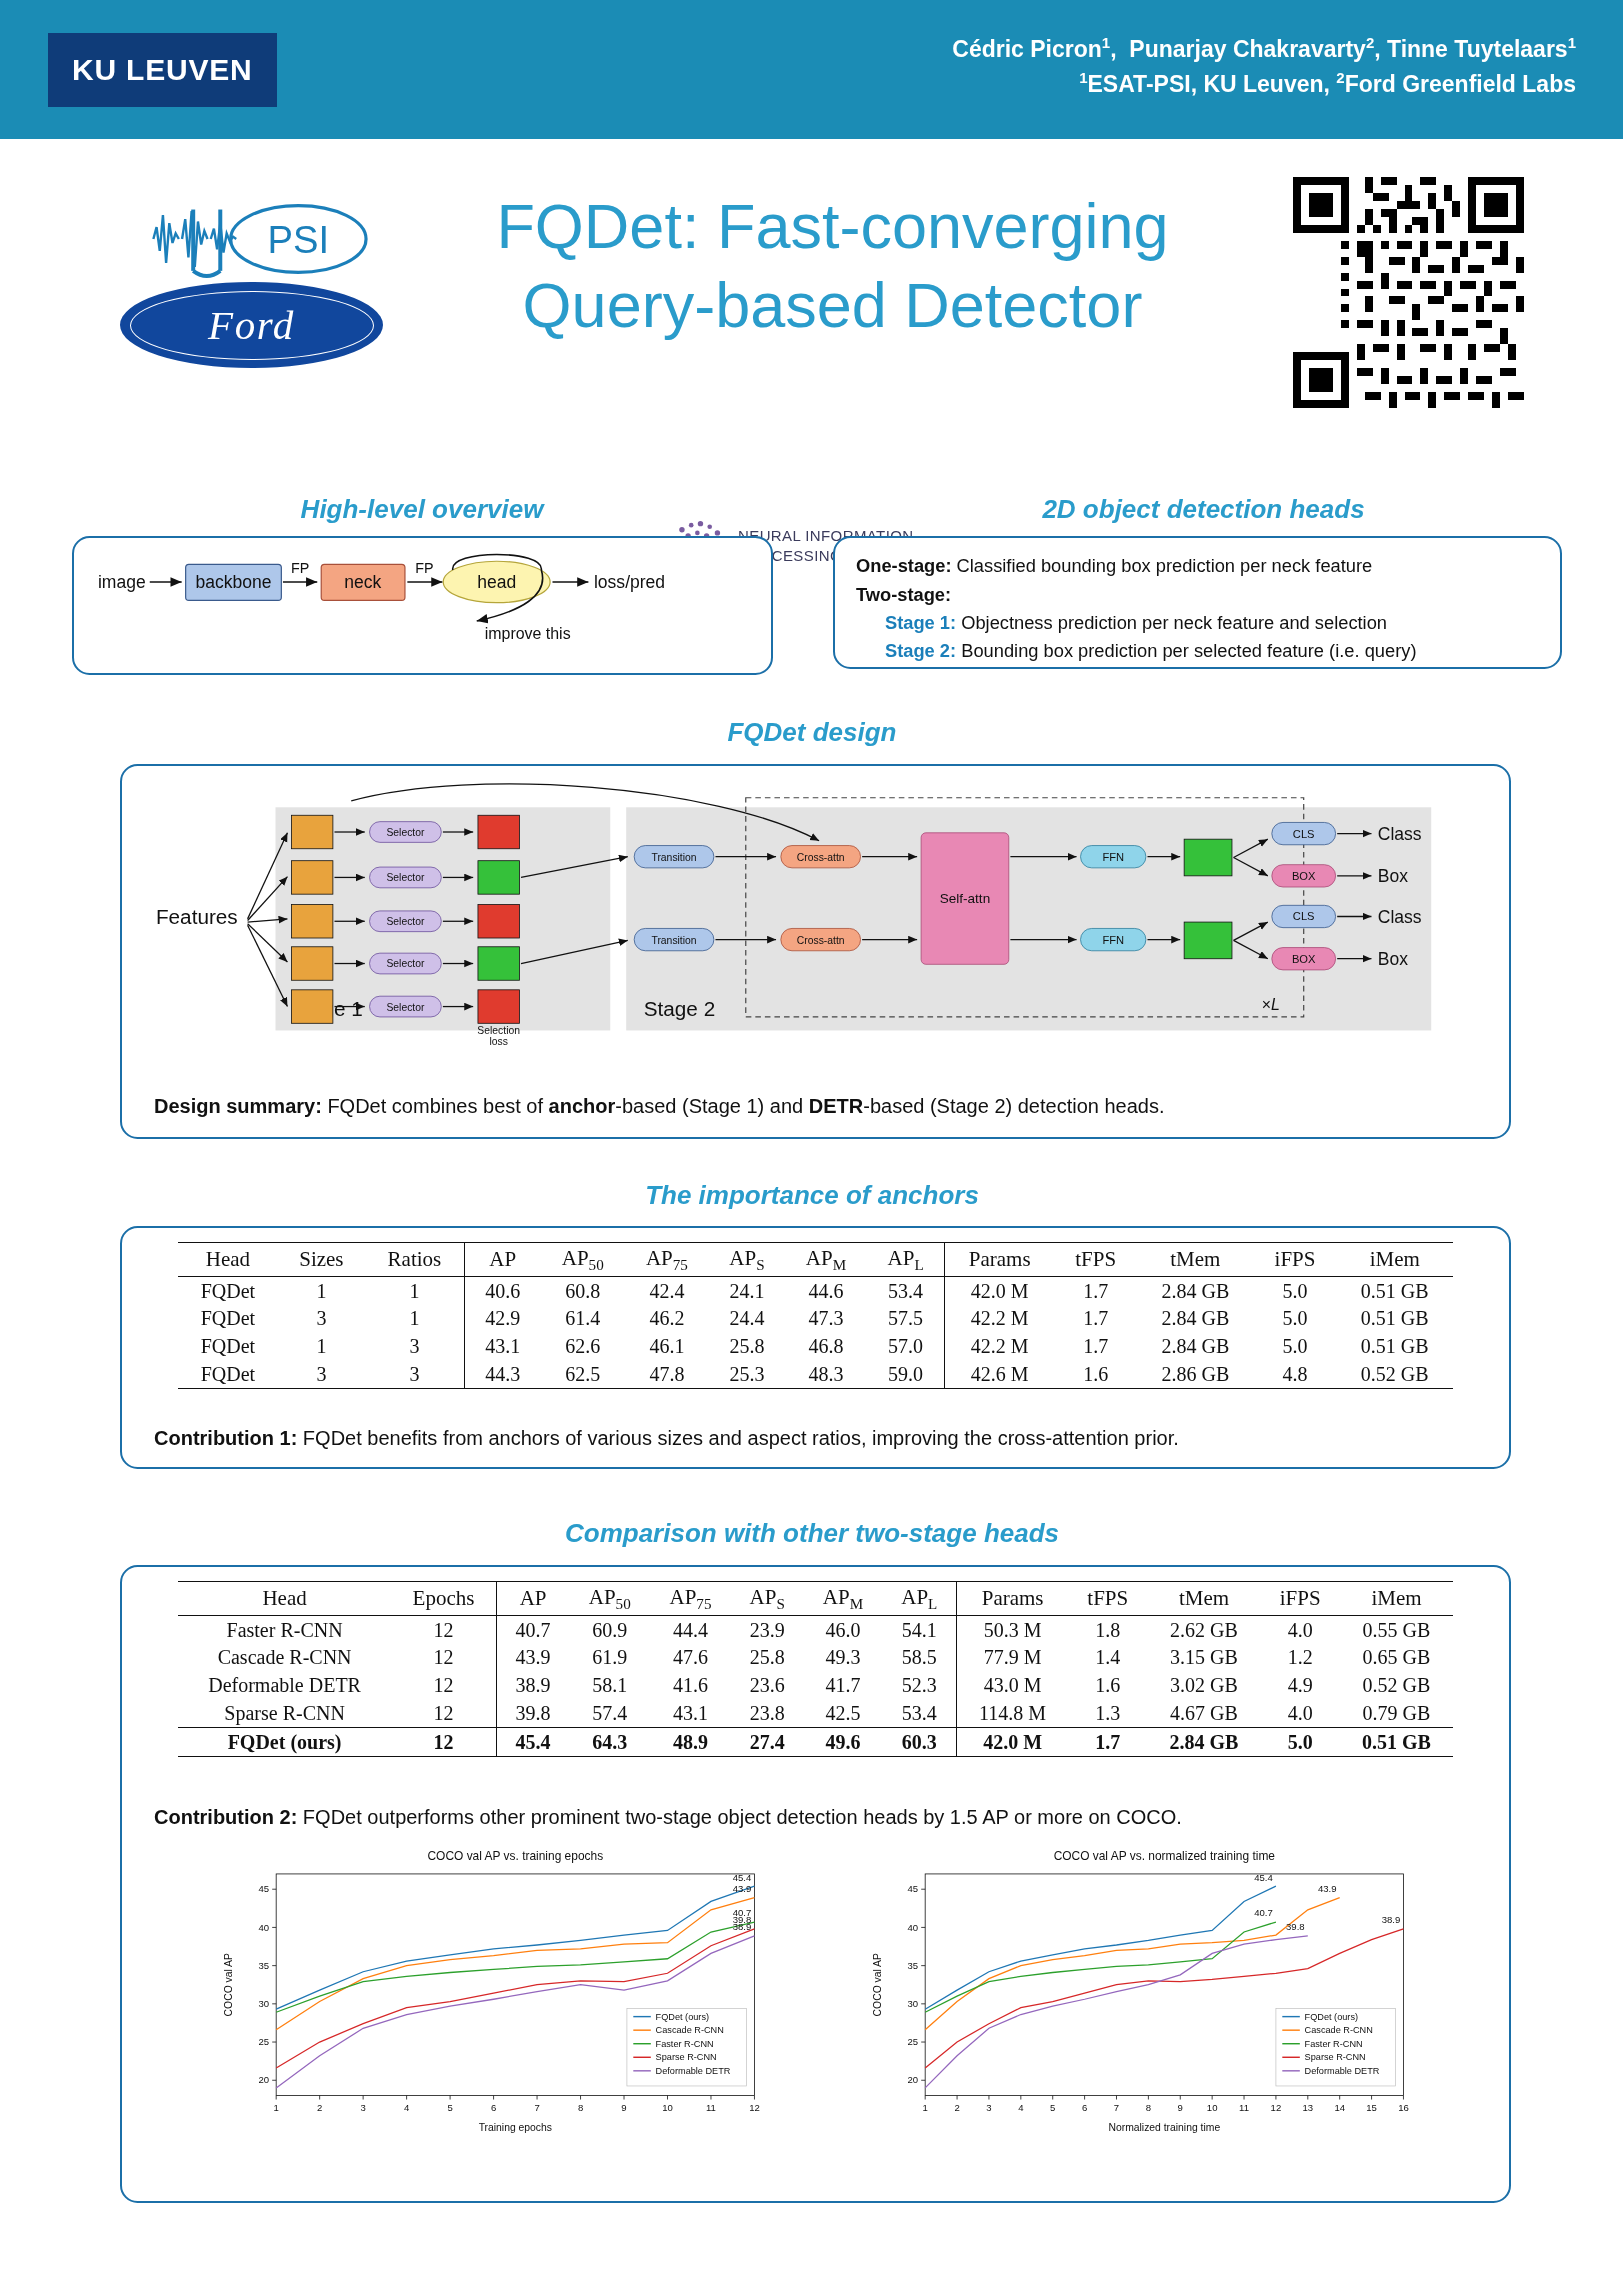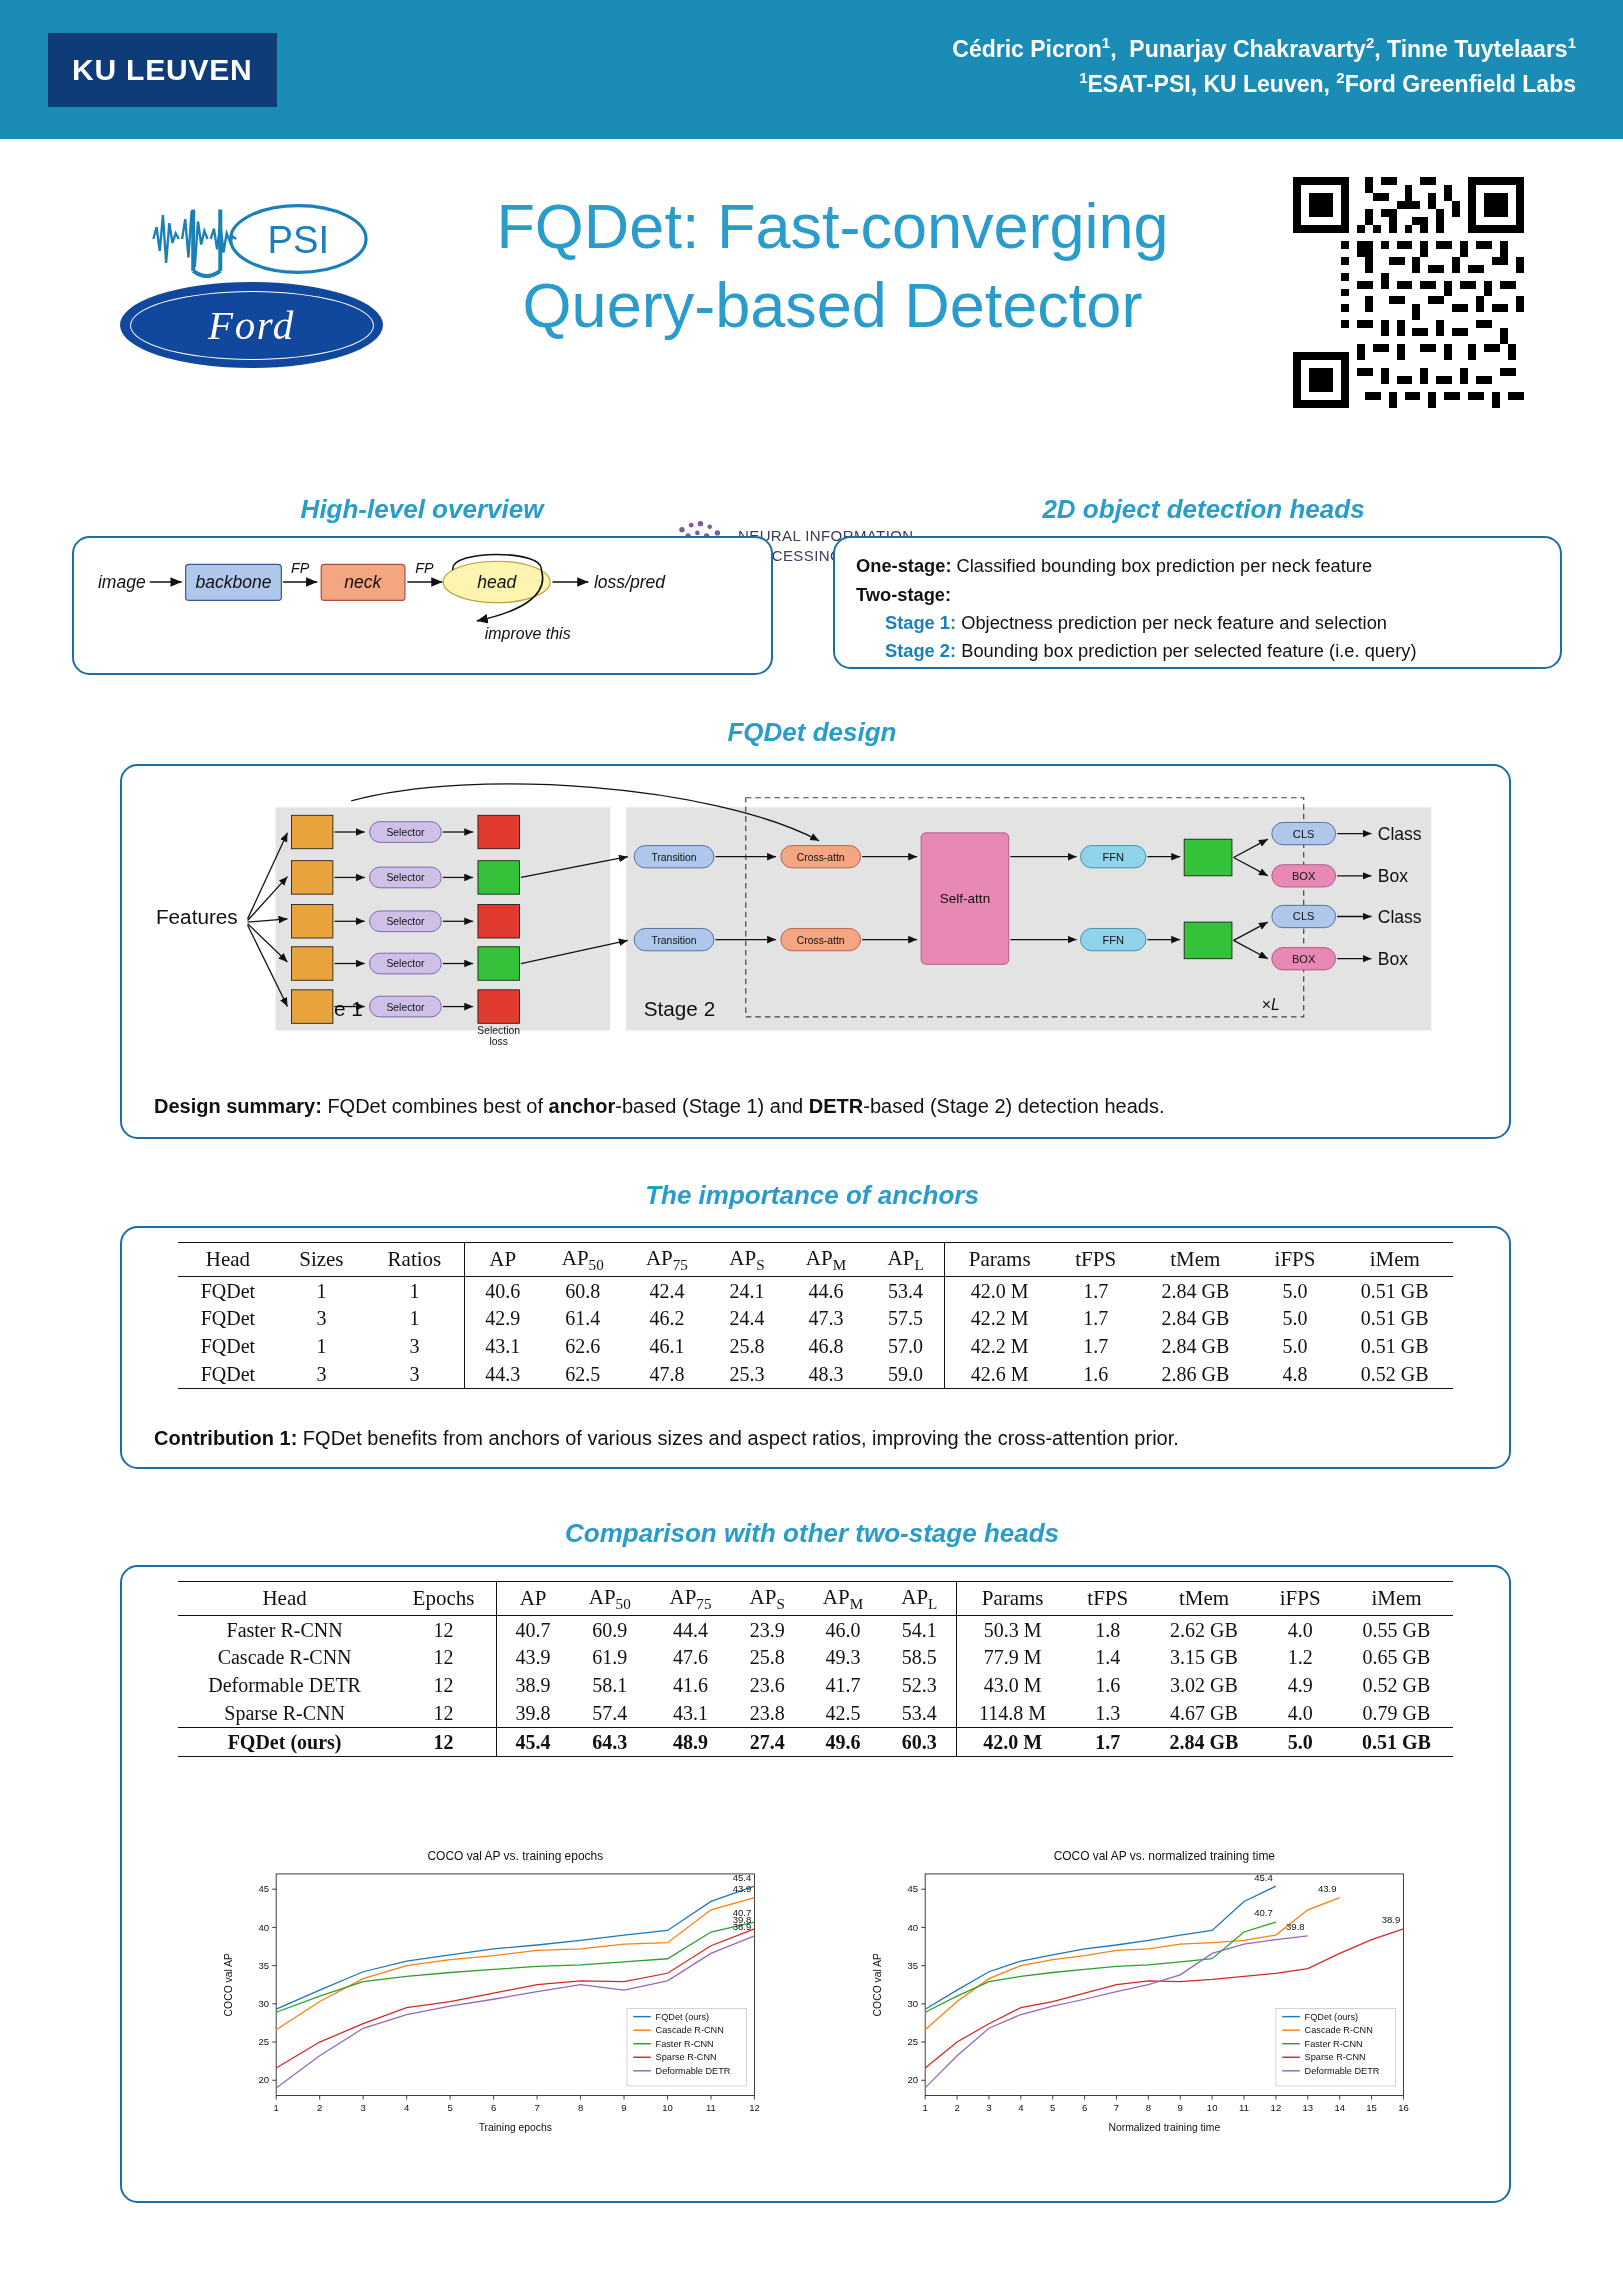"image" #hl-panel { font-style: italic -> none }
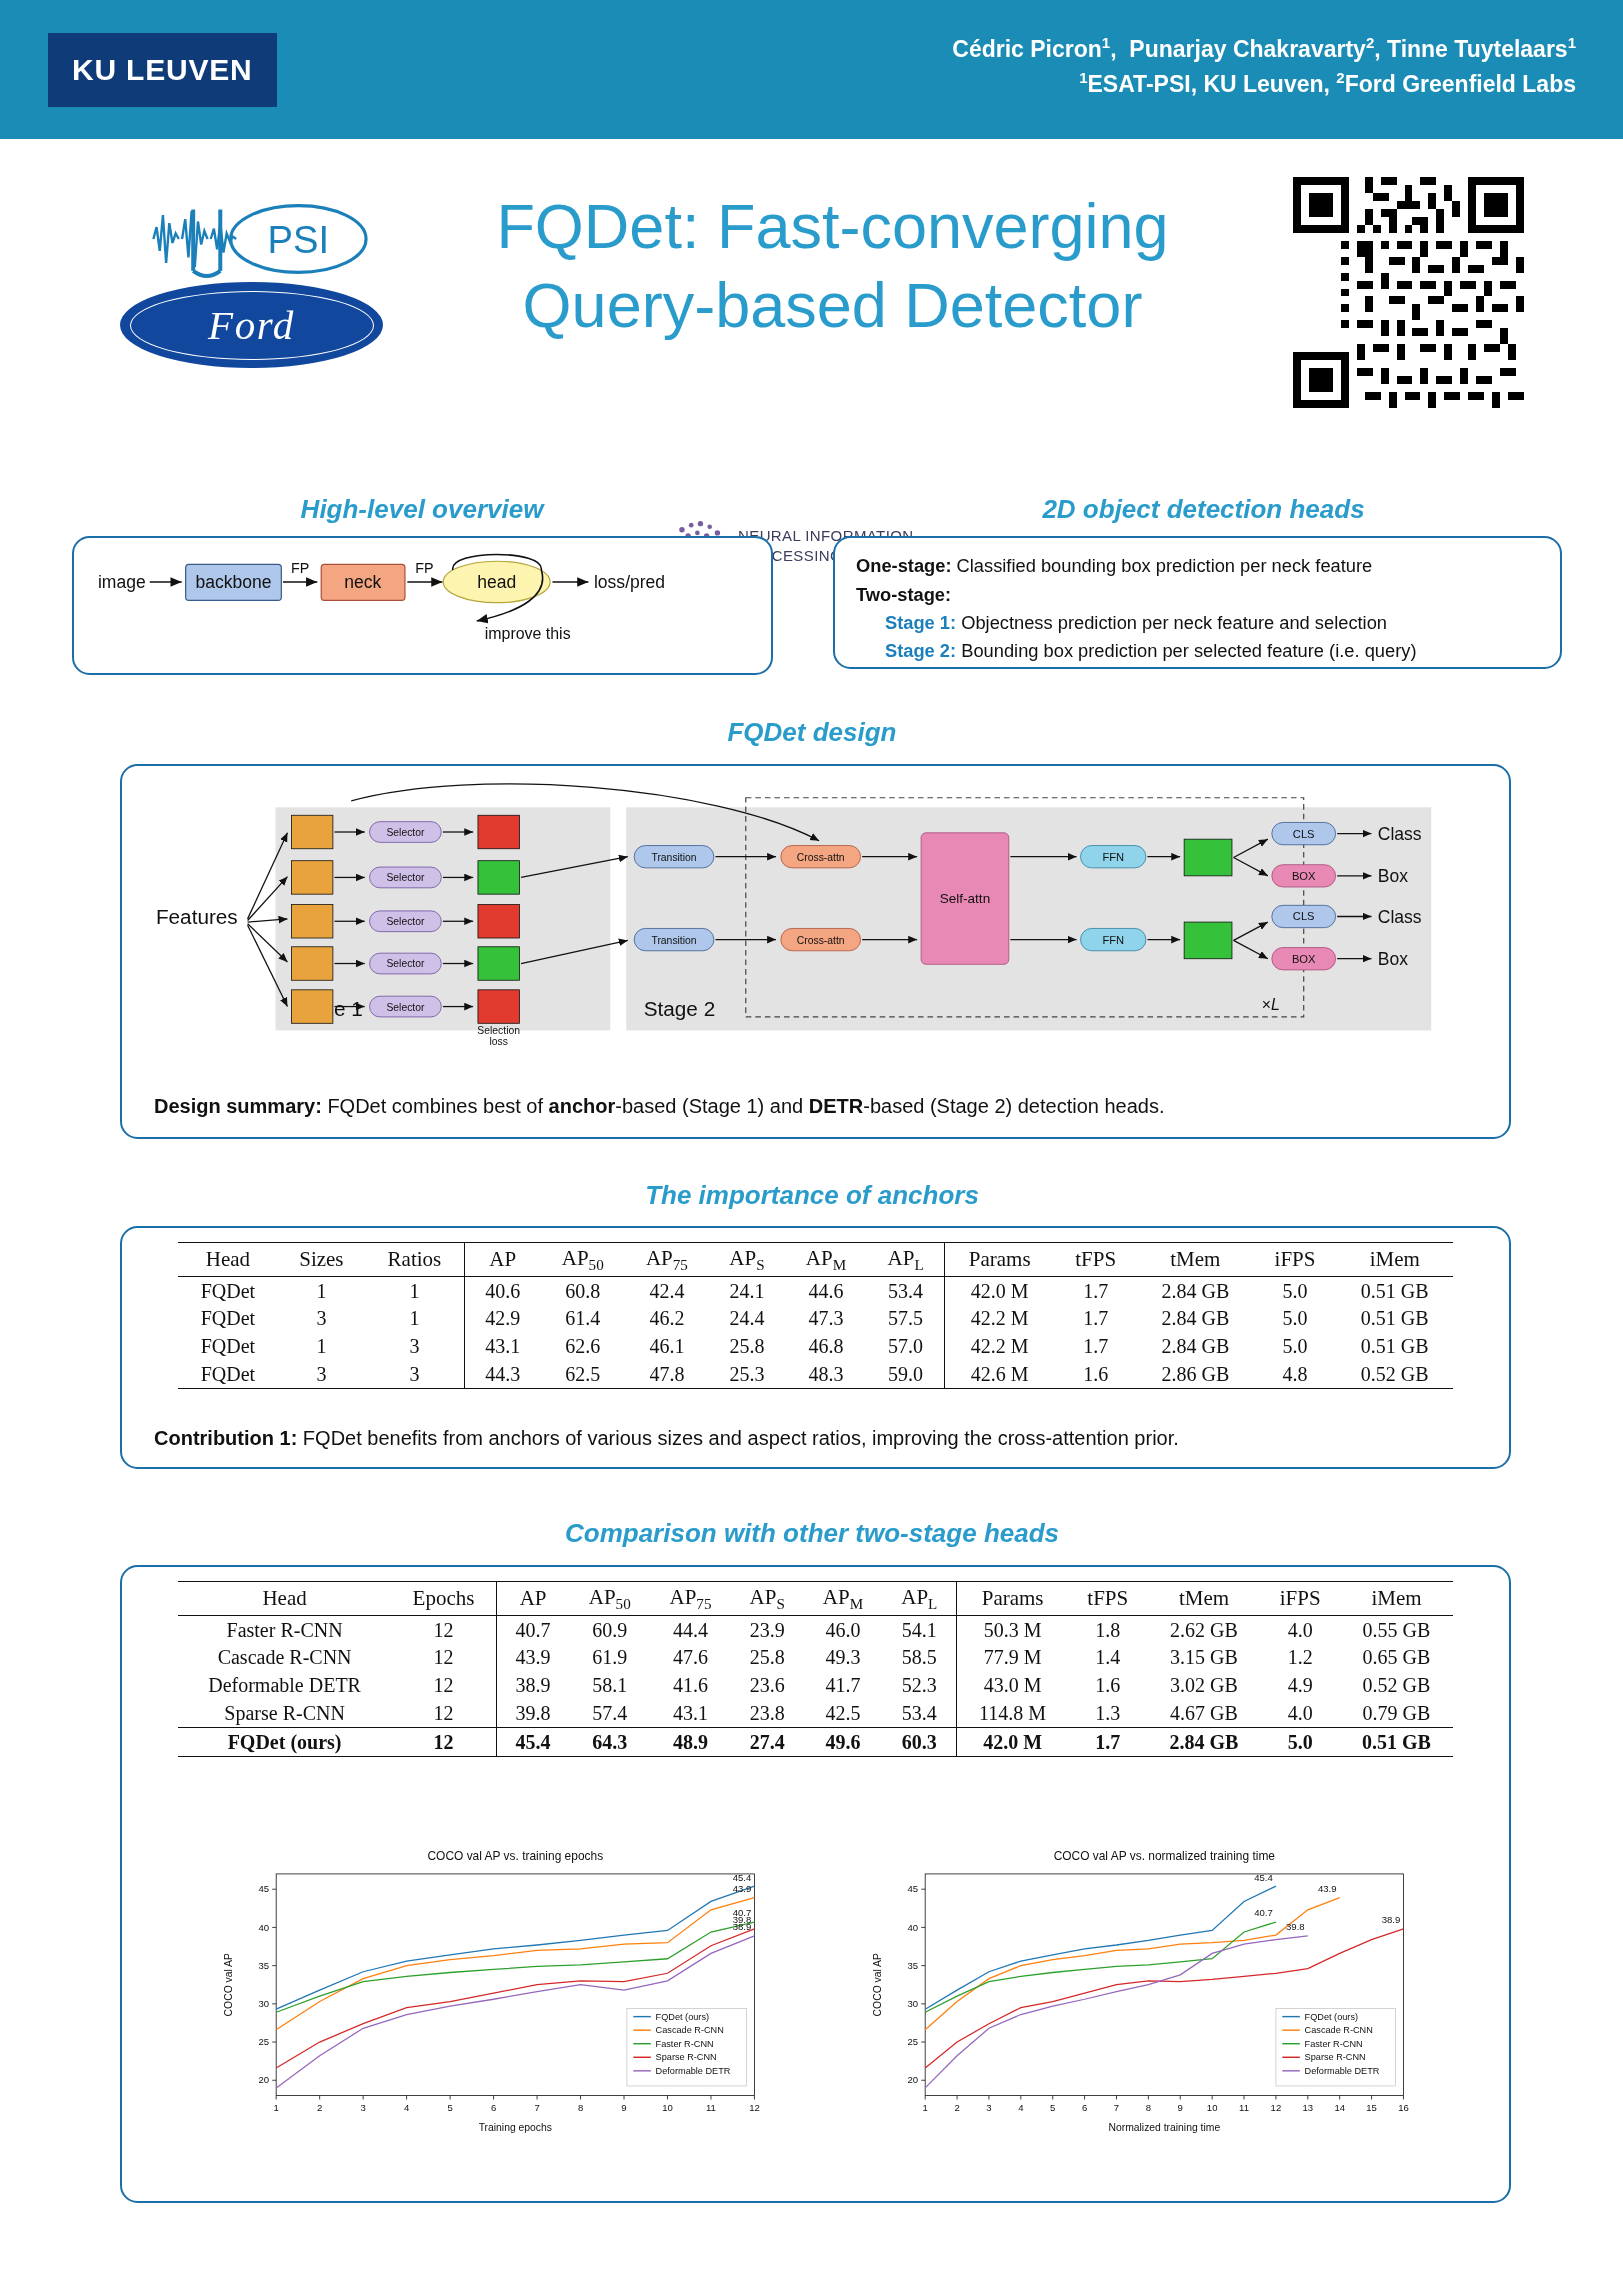"Contribution 2: FQDet outperforms other" div.contribution { html: none -> <div> <b>Contribution 2:</b><span> FQDet outperforms other prominent two-stage object detection heads by 1.5 AP or more on COCO.</span> </div> }
